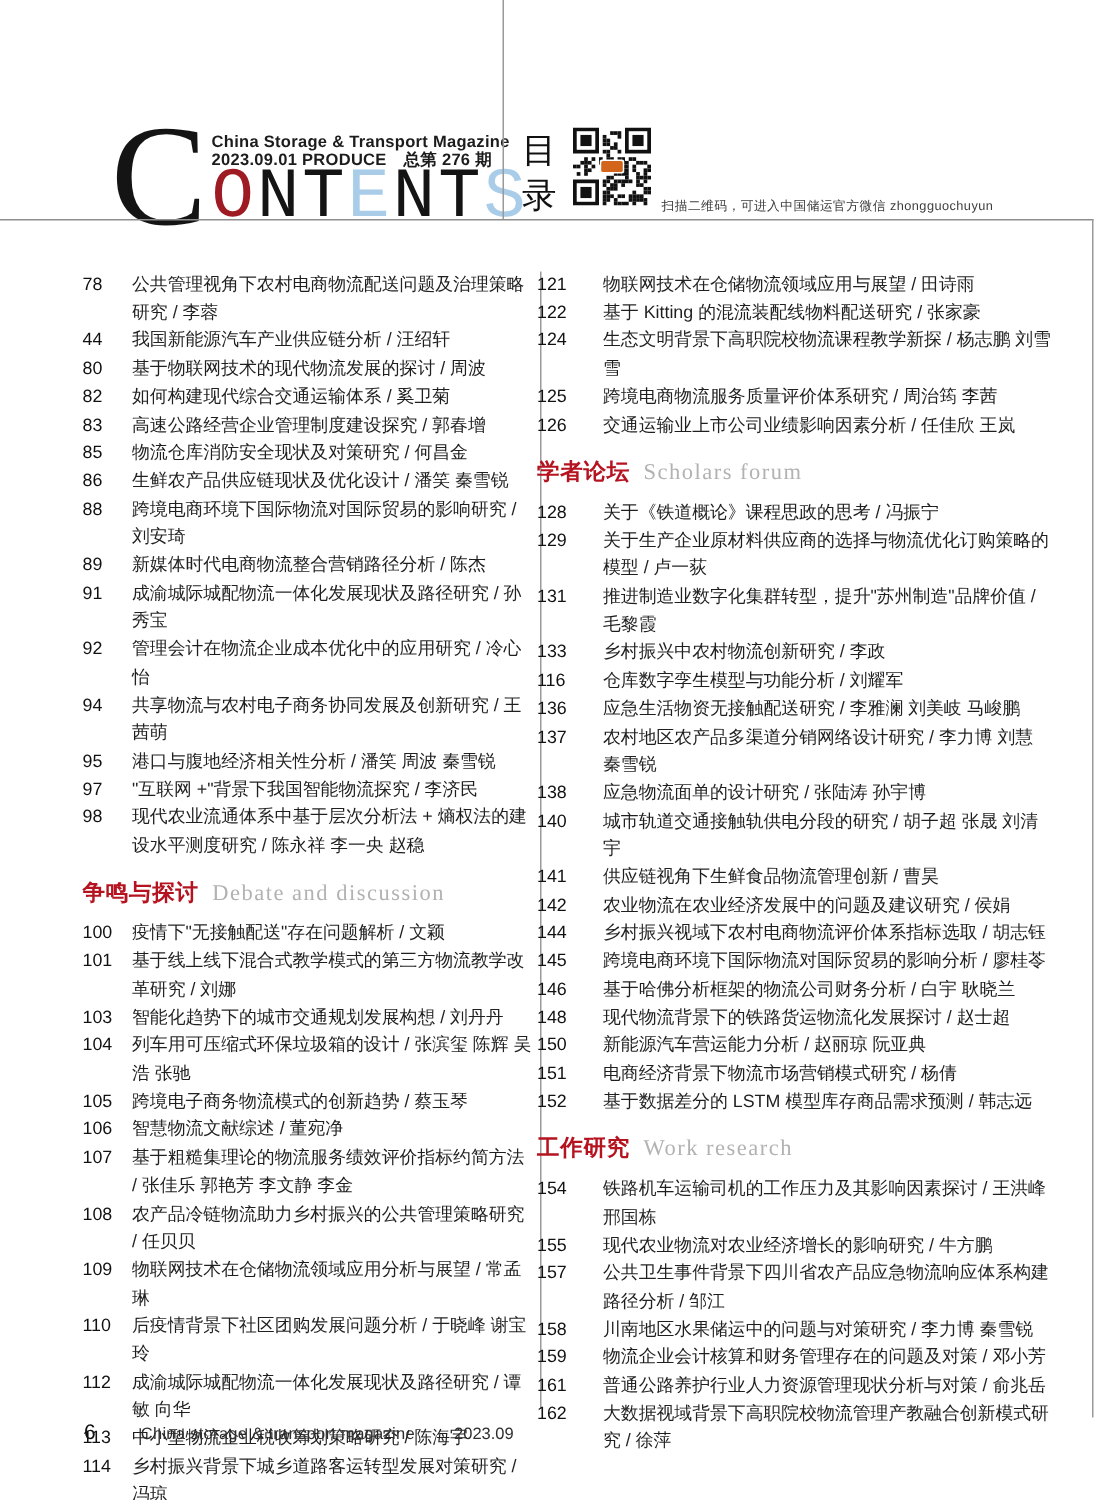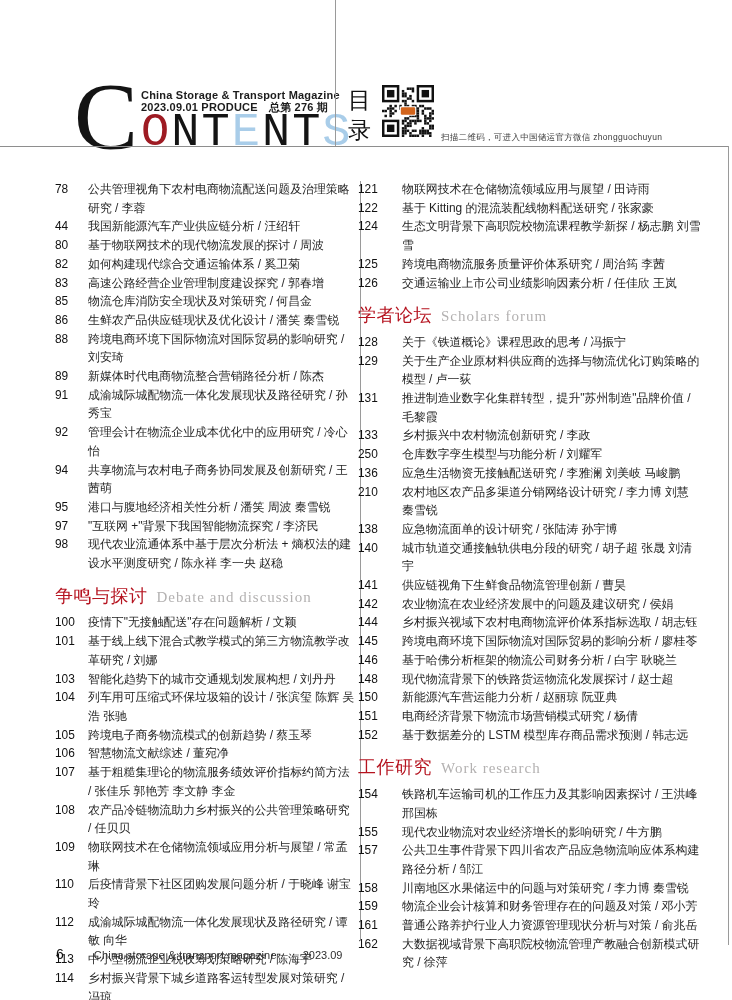"学者论坛" .sec-cn { font-size: 18px -> 15px; font-weight: normal -> bold }
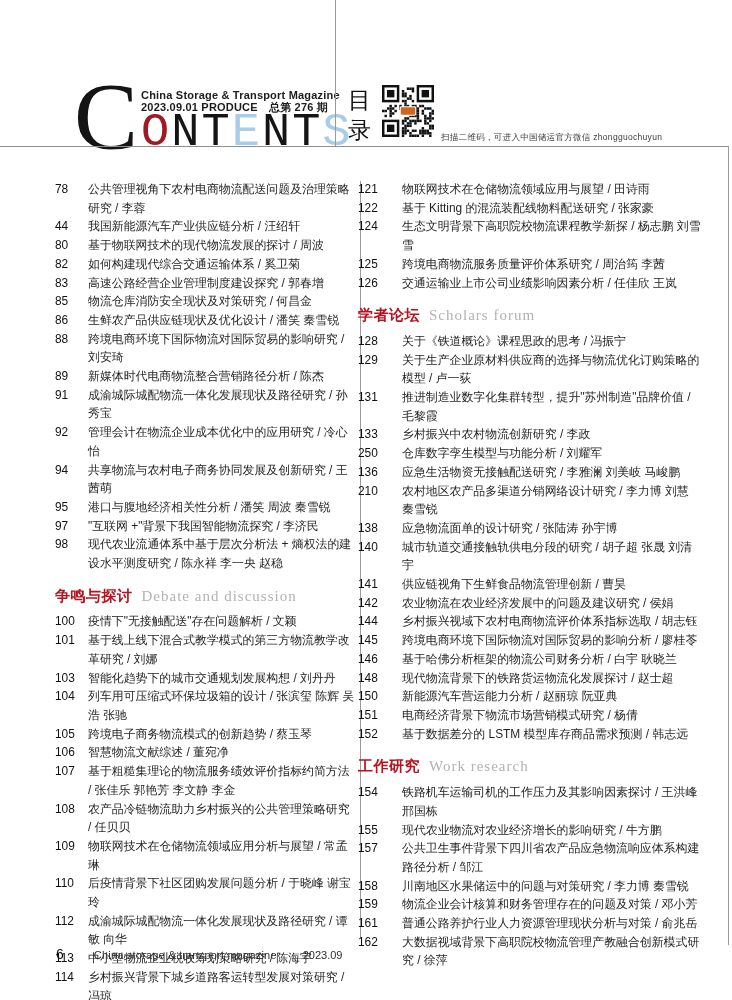"250" span.num { text: 250 -> 116 }
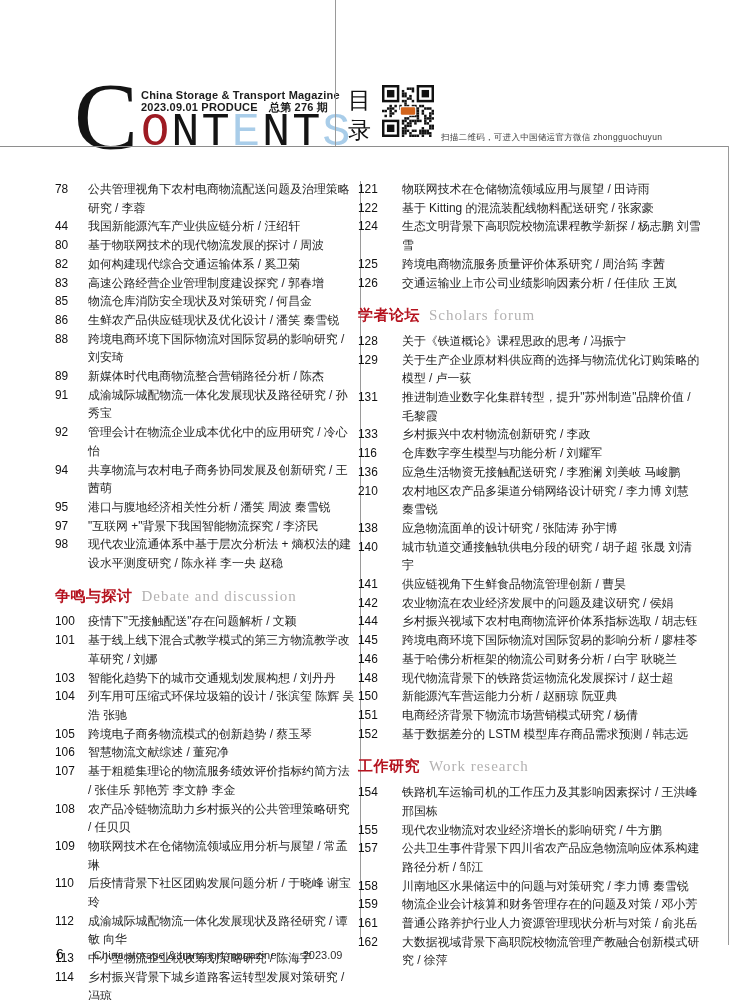"210" span.num { text: 210 -> 137 }
